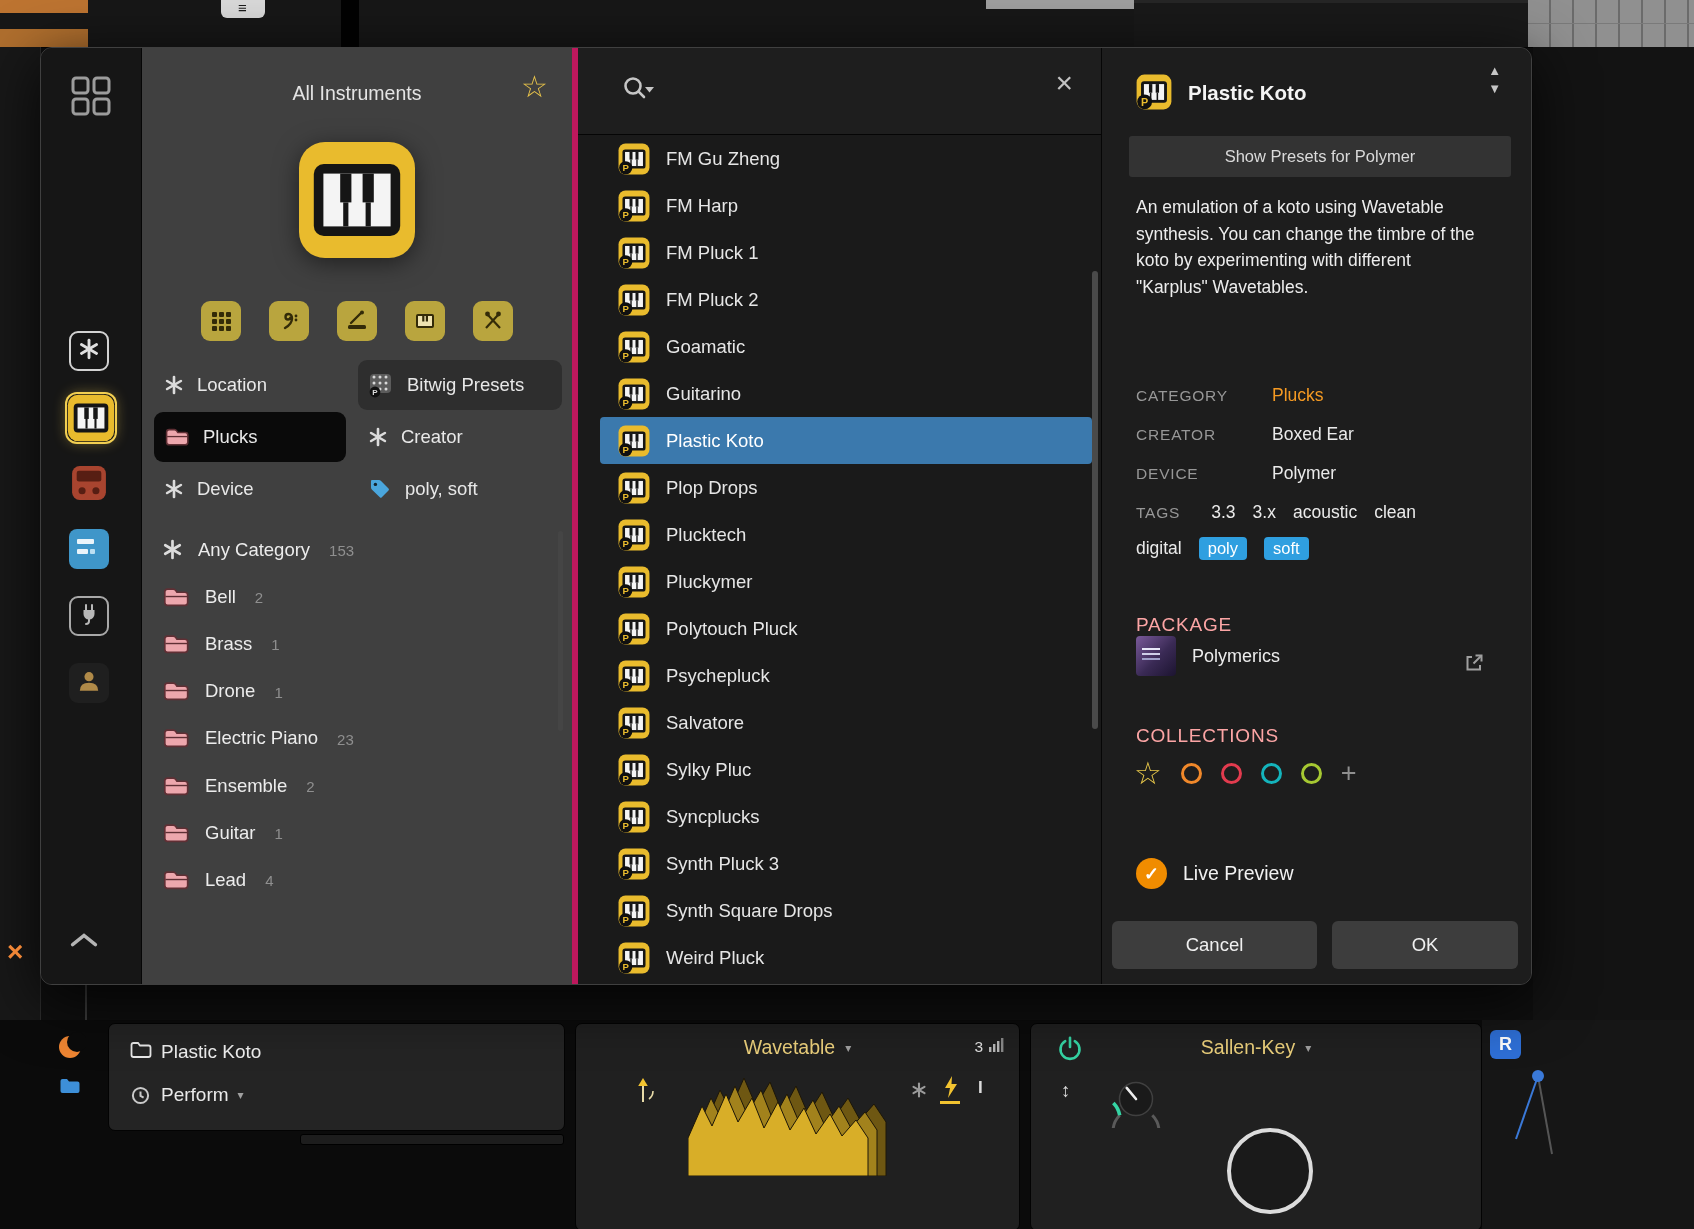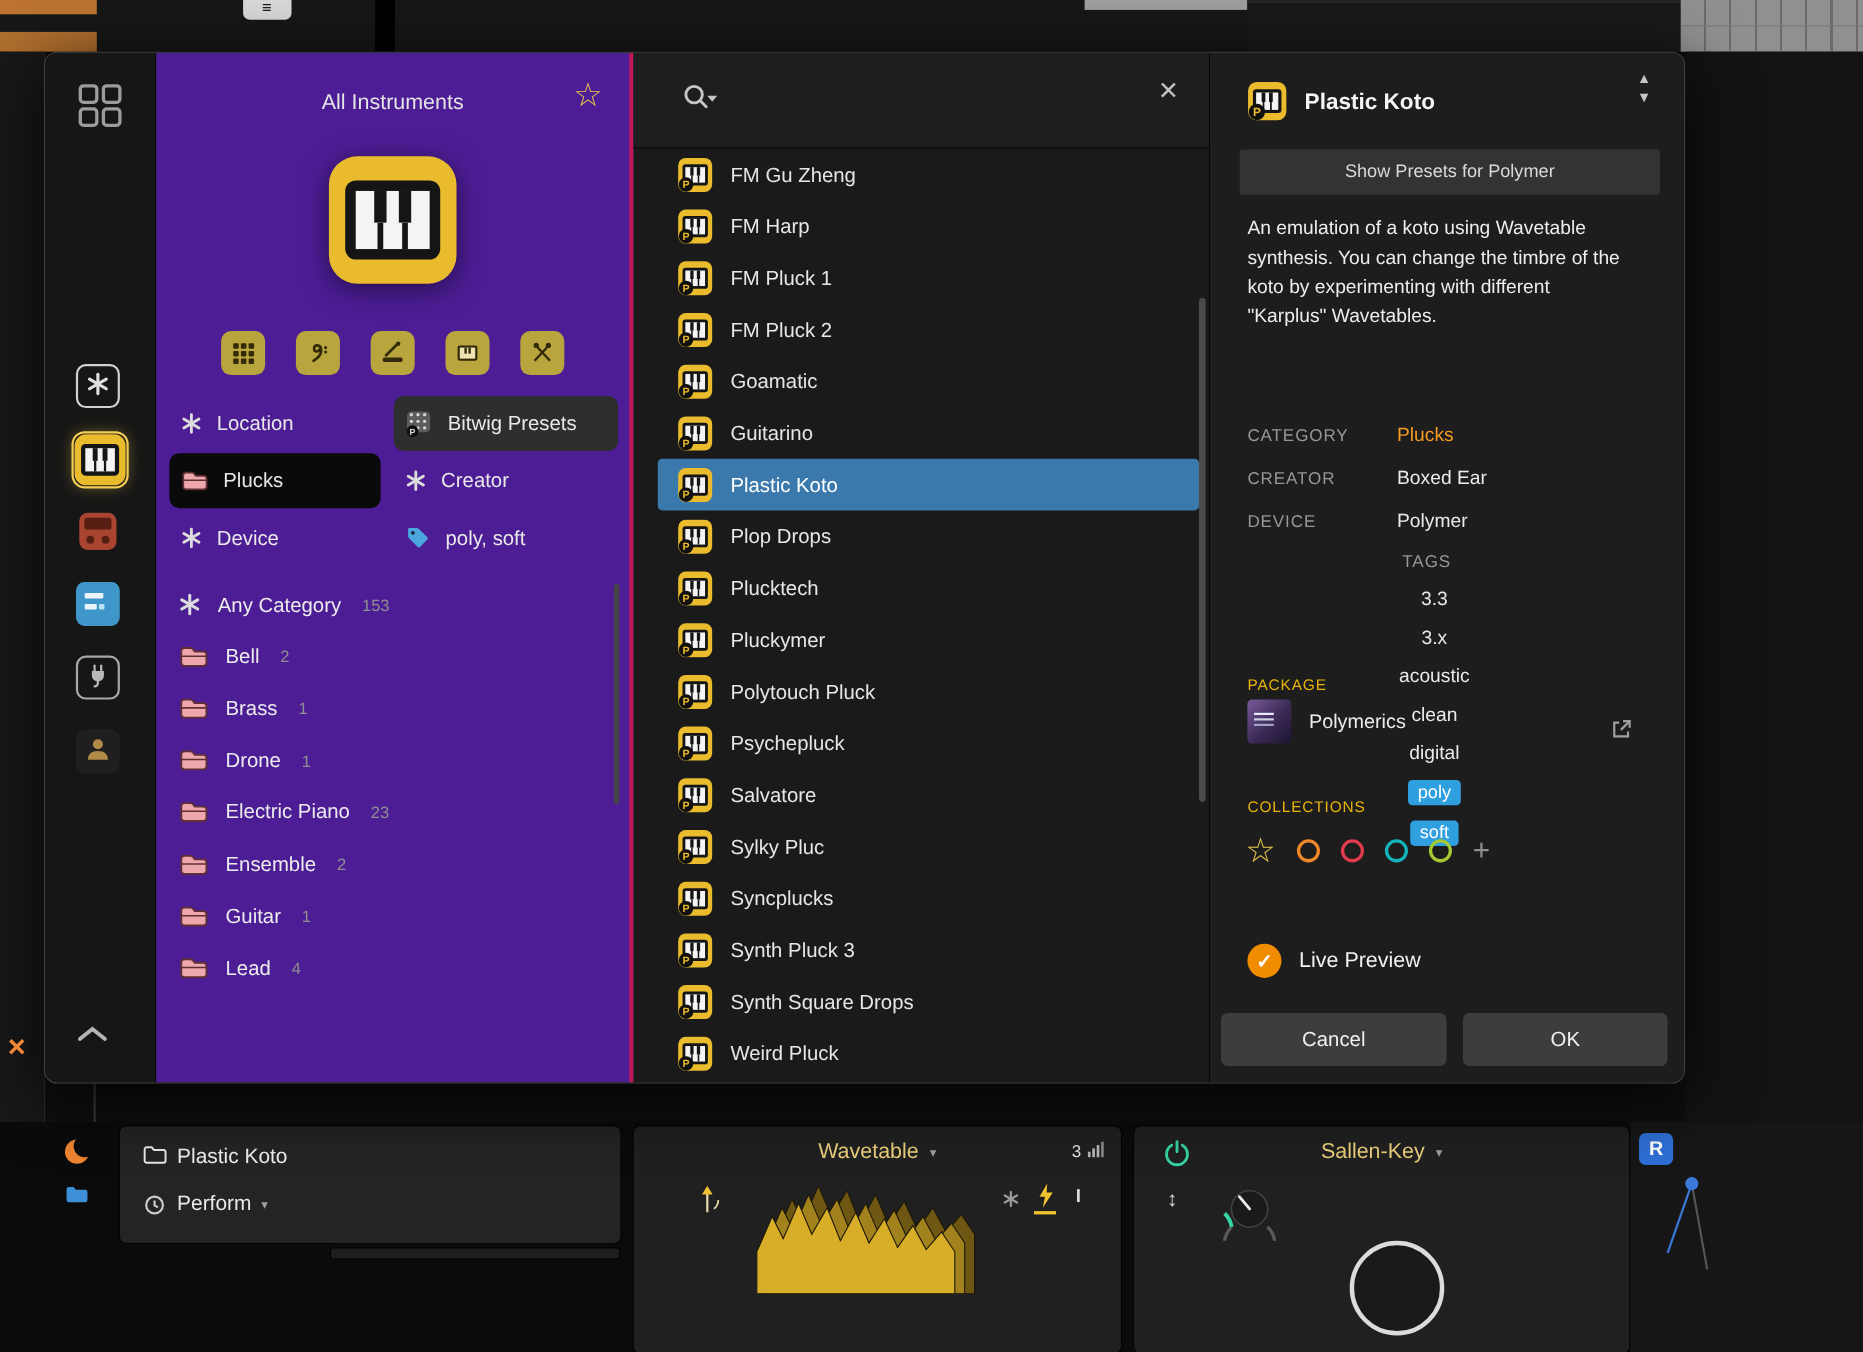"All Instruments" .fpanel { background: #4c1d95 -> #404040; border-right: 4px solid #be185d -> 6px solid #be185d }
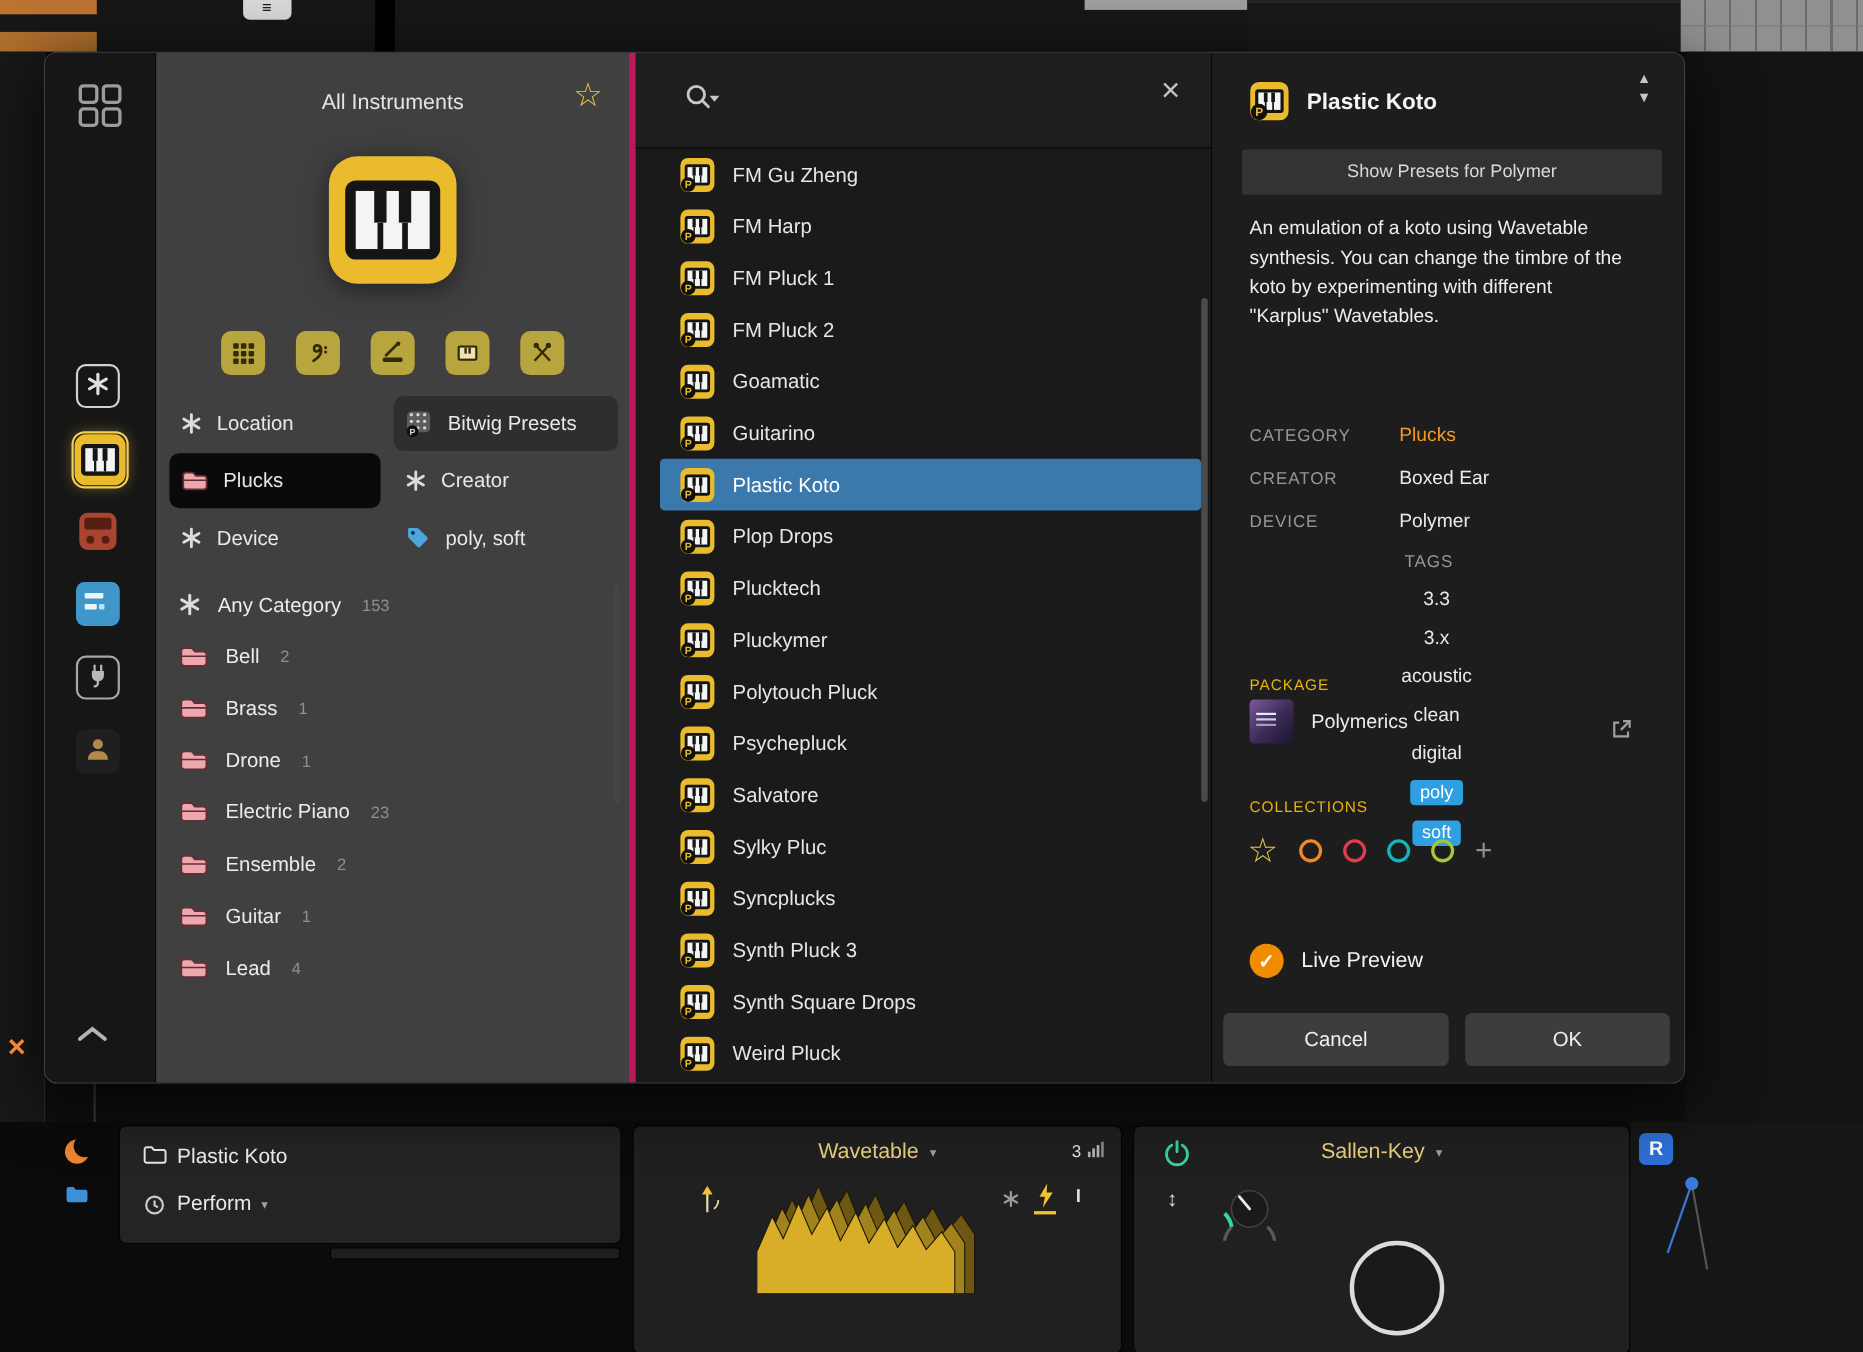"TAGS" .tags { flex-direction: column -> none }
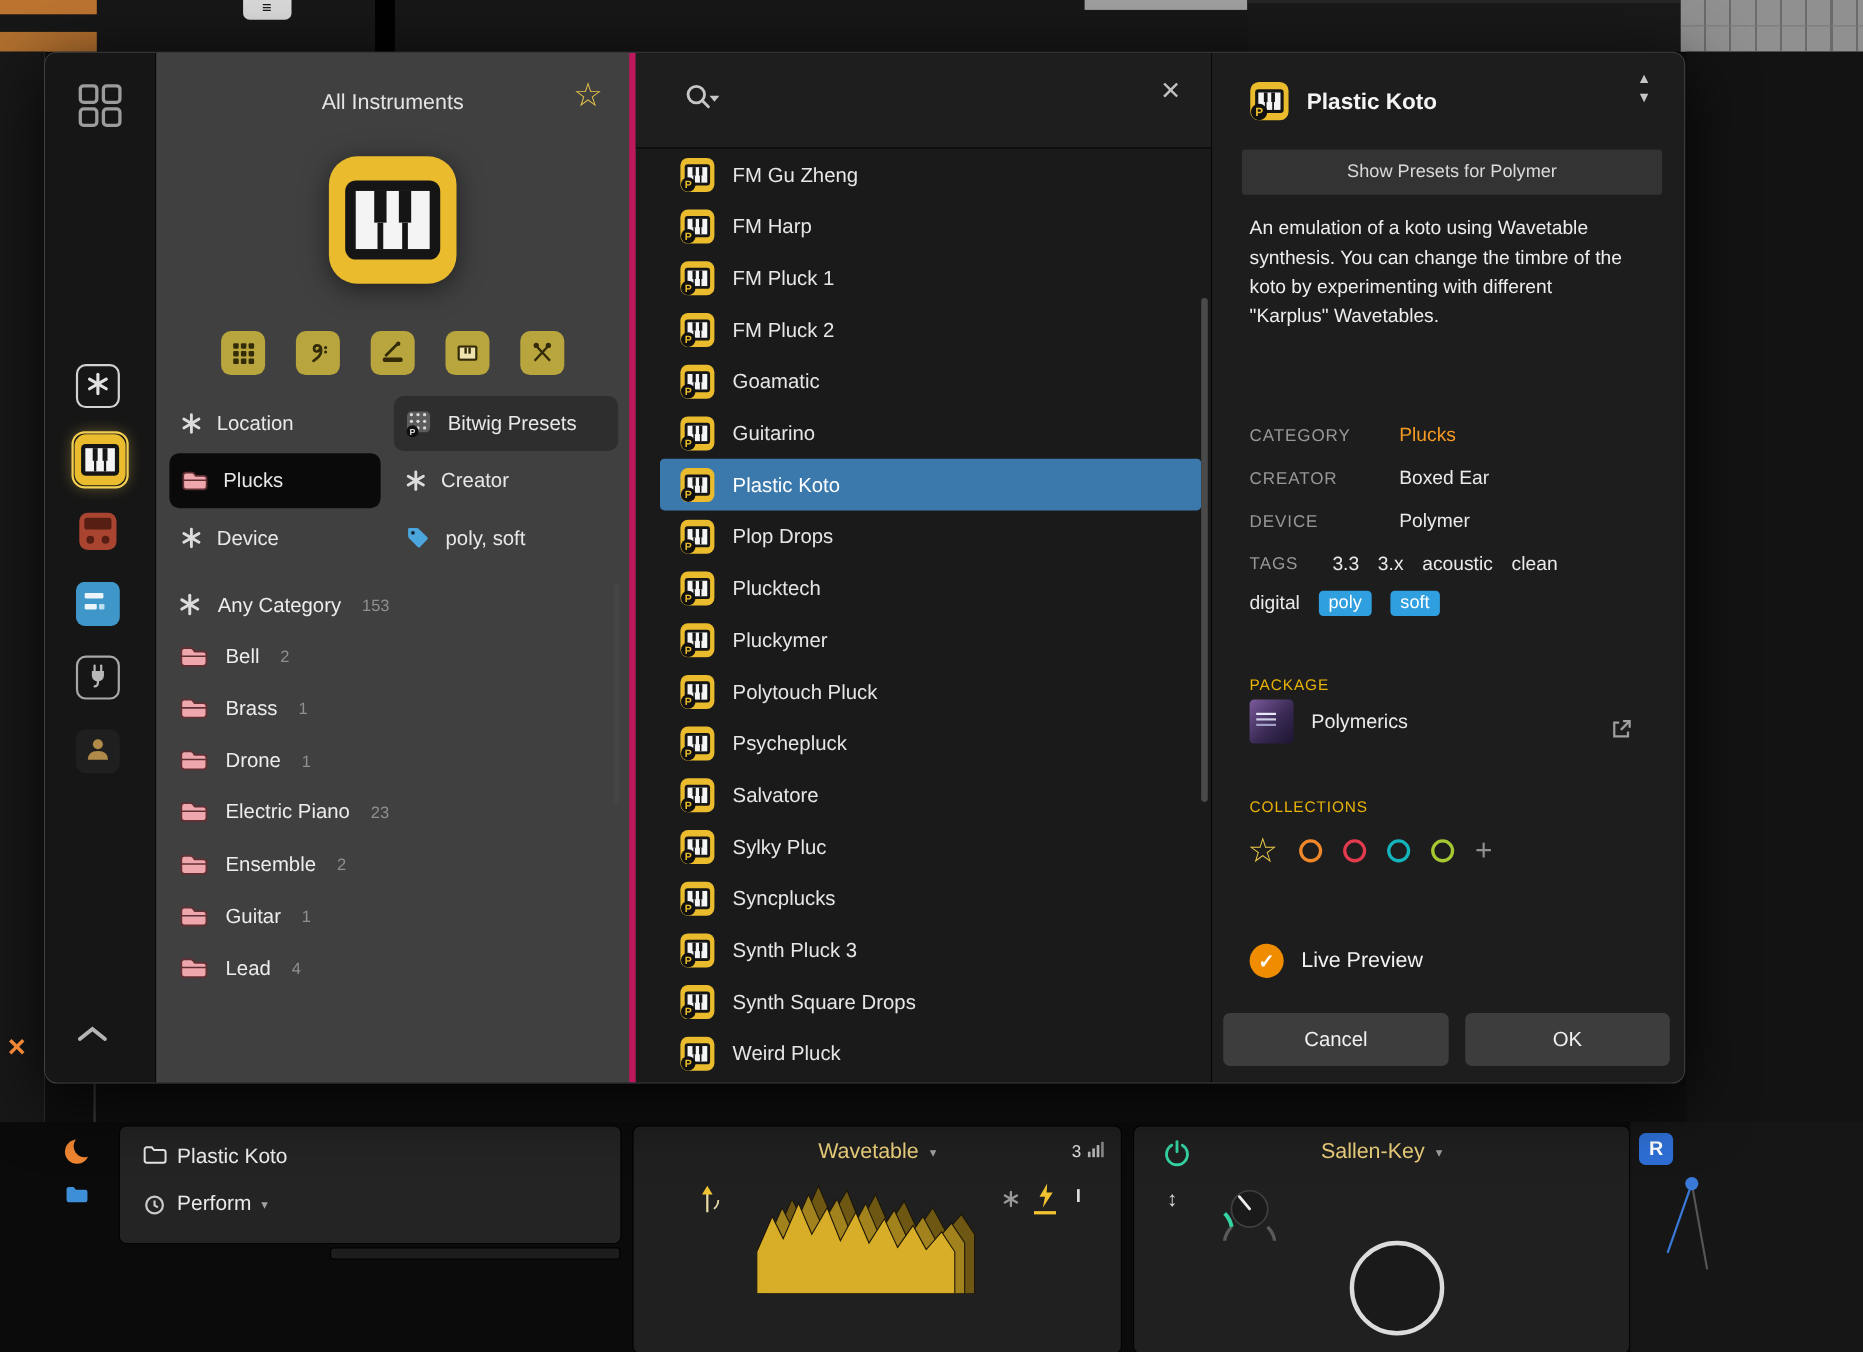"PACKAGE" .d-sec { color: #eab308 -> #fca5a5; font-size: 14px -> 19px }
